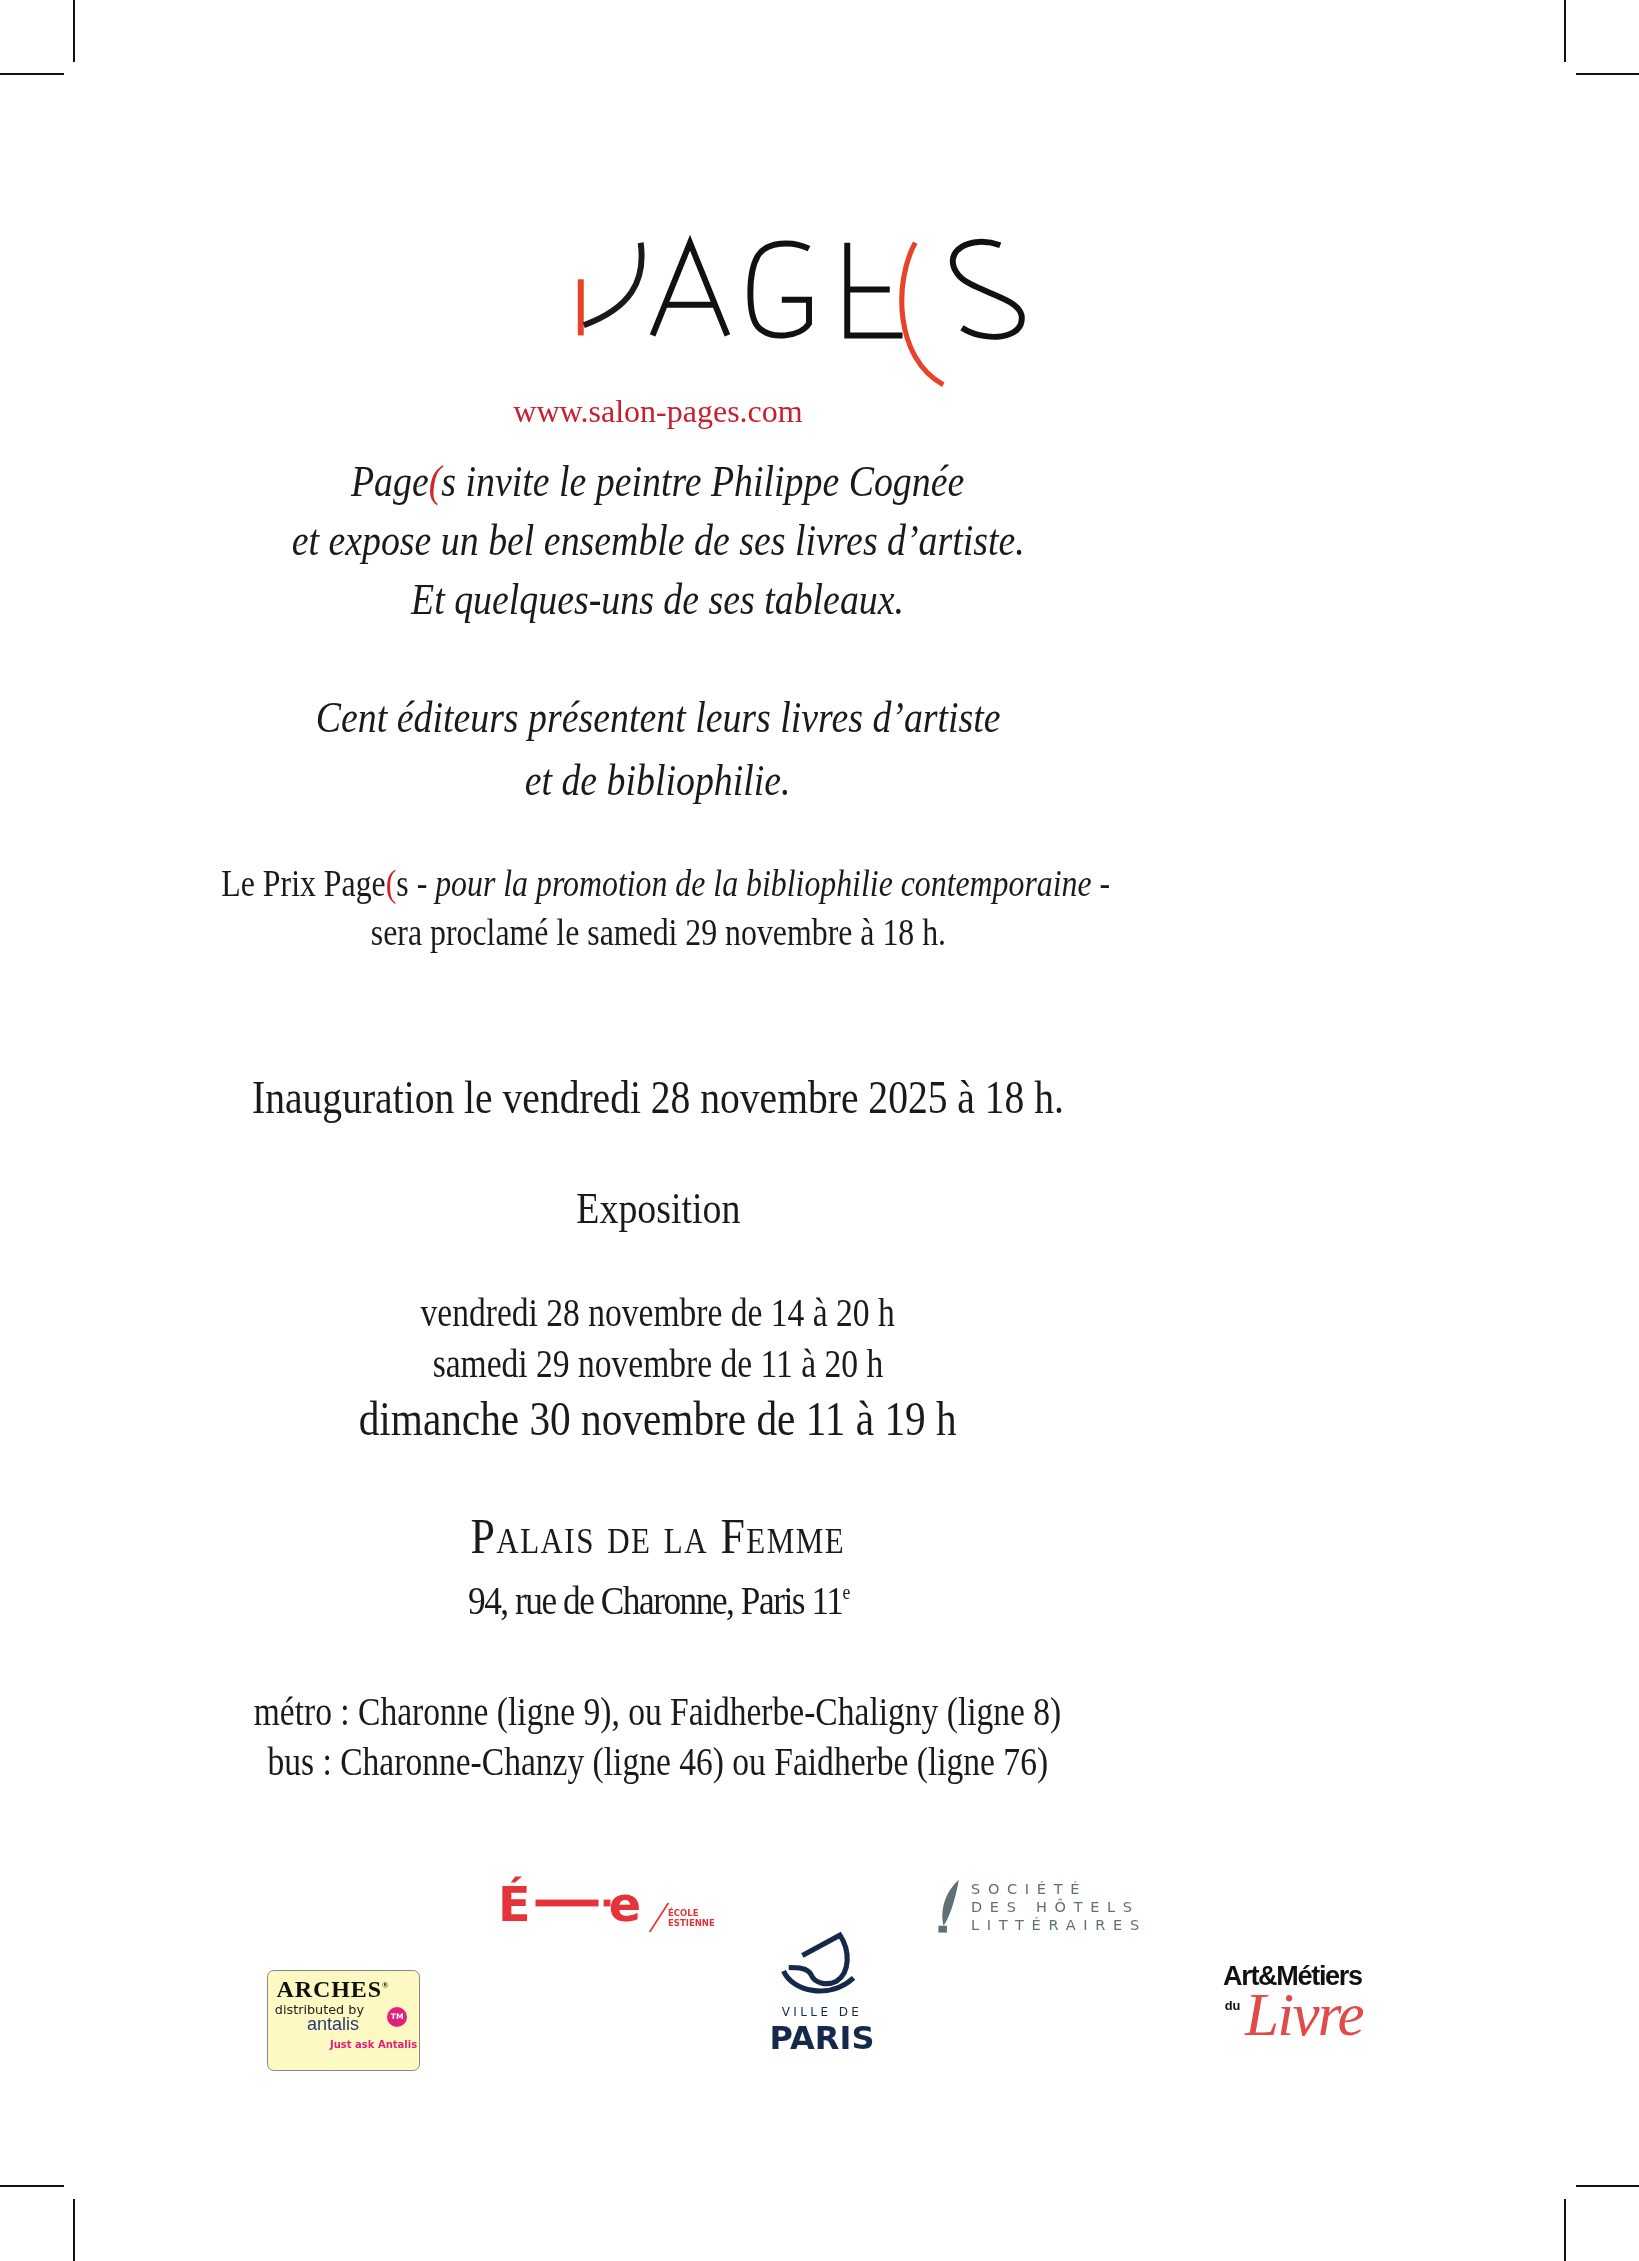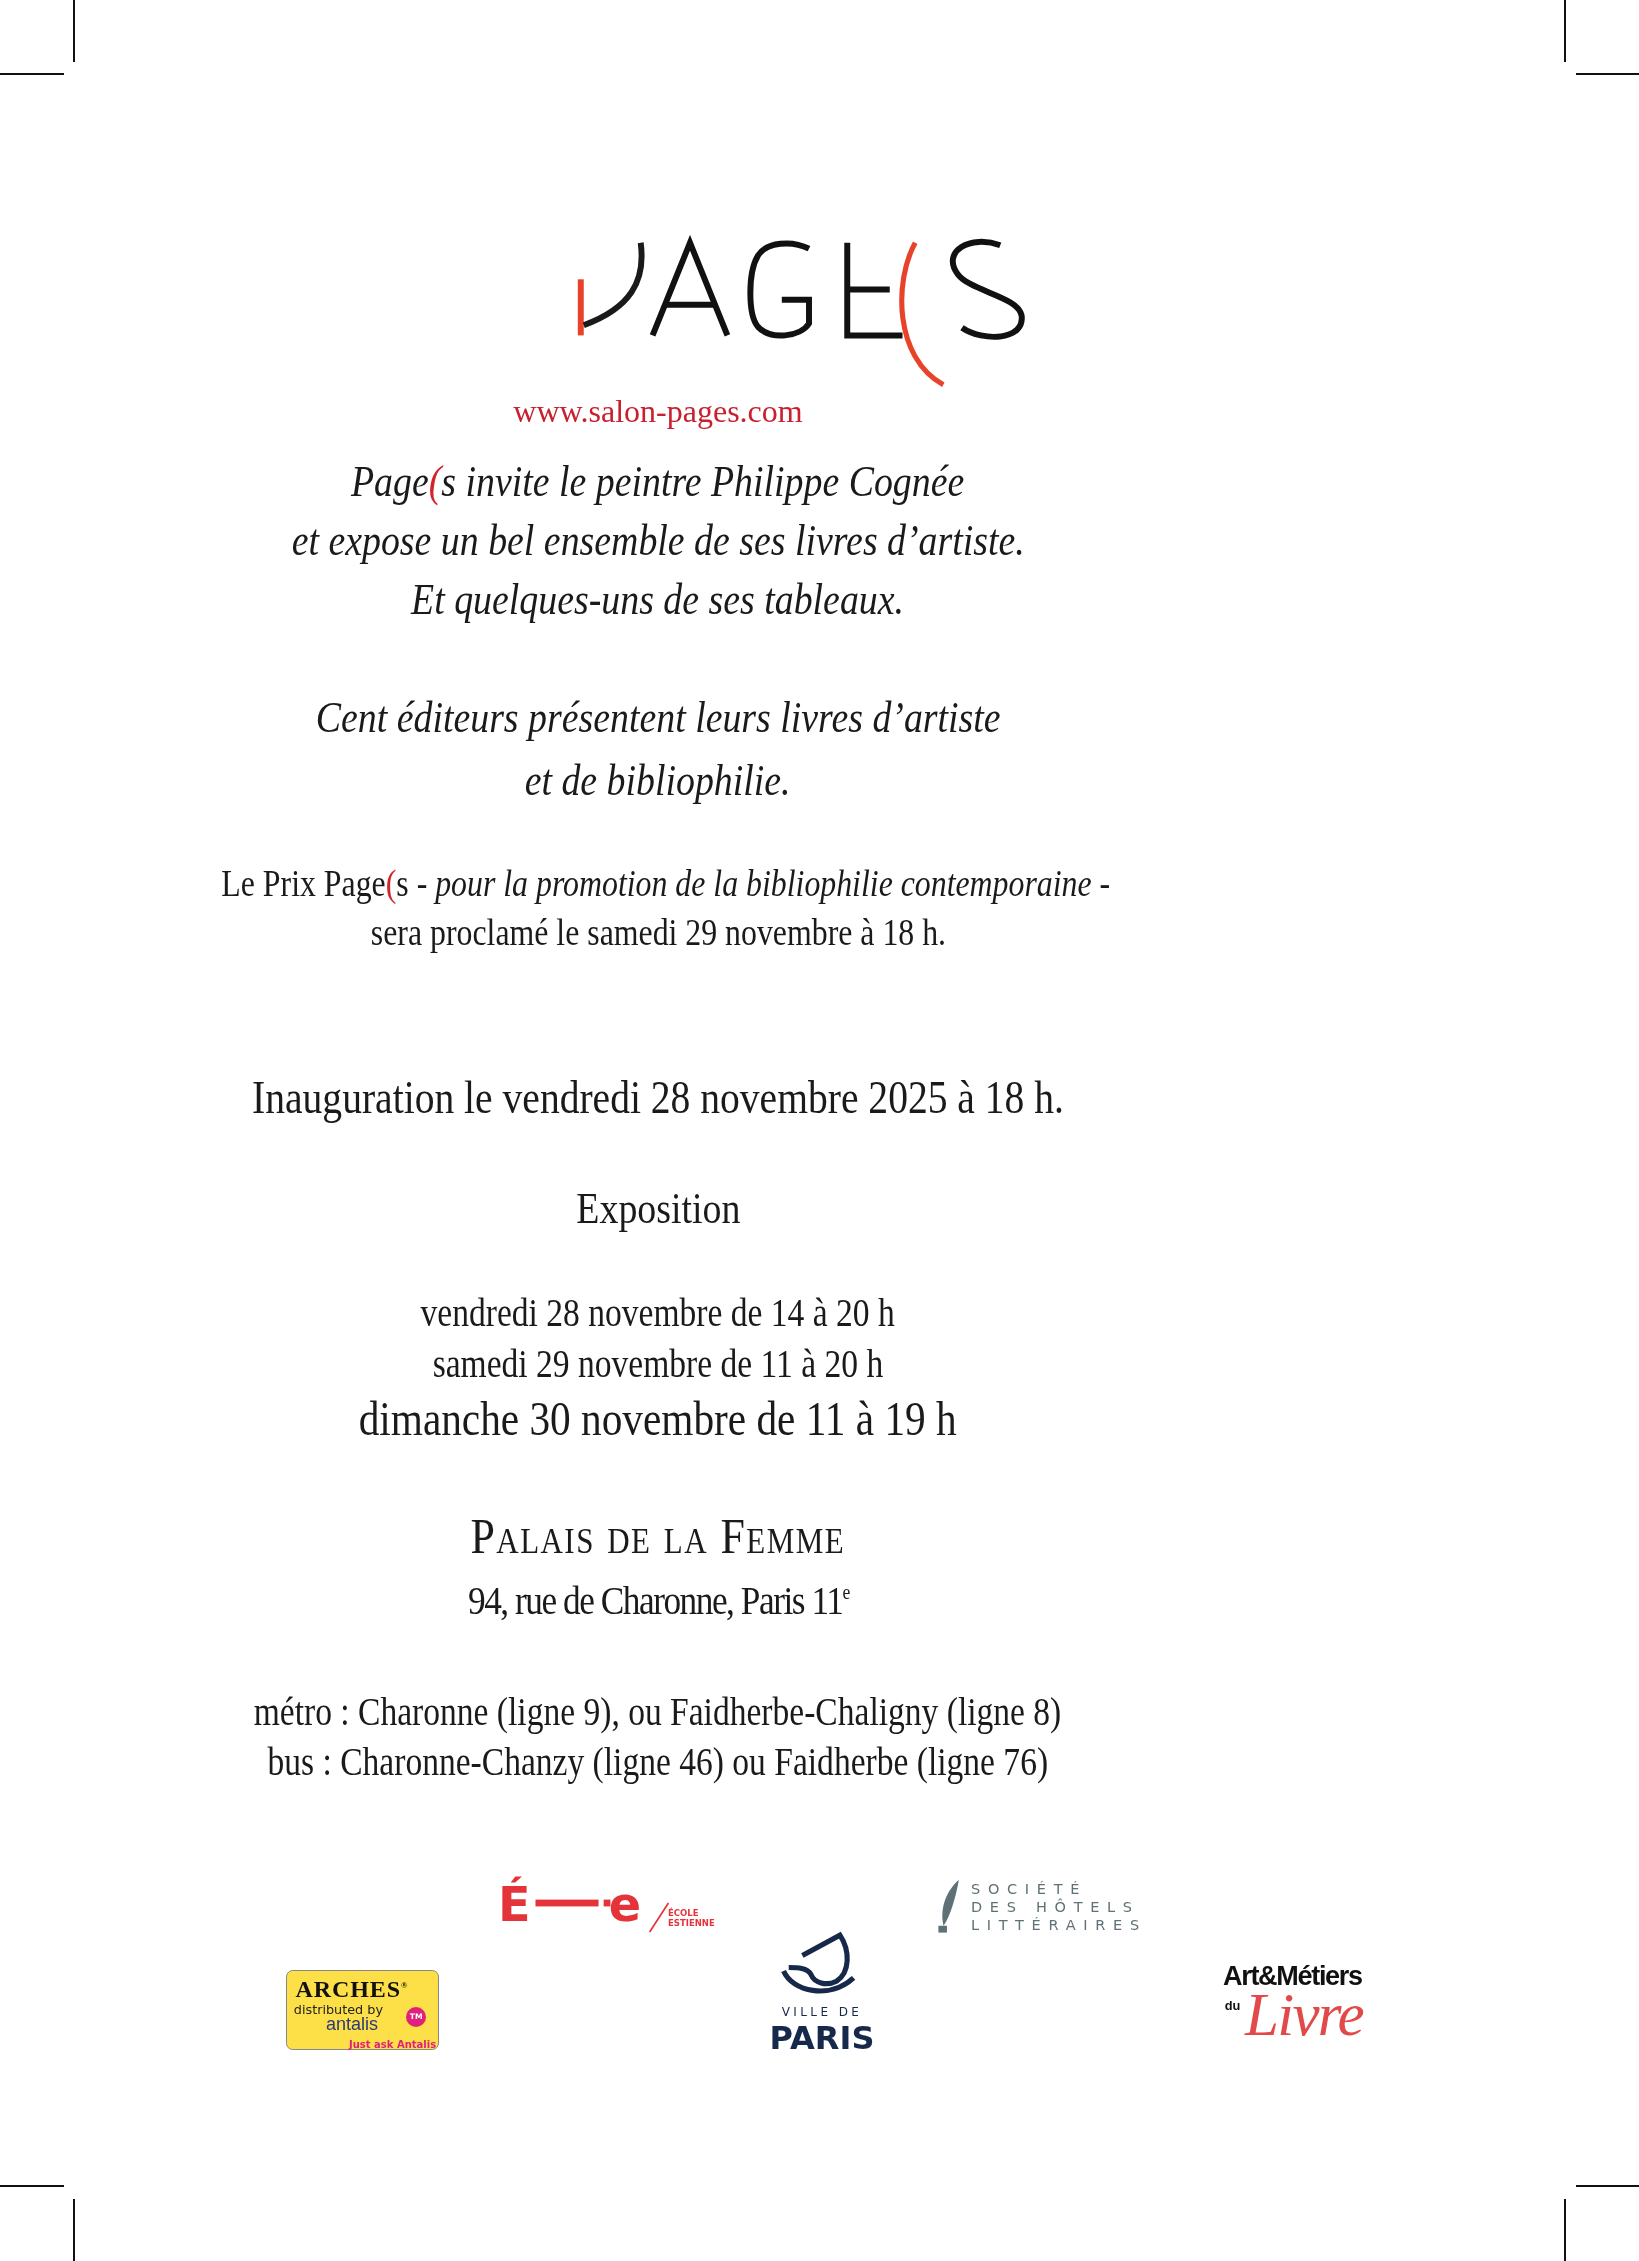"ARCHES®" div.logo { background: #fde047 -> #fef9c3; height: 80px -> 101px; left: 286px -> 267px }
